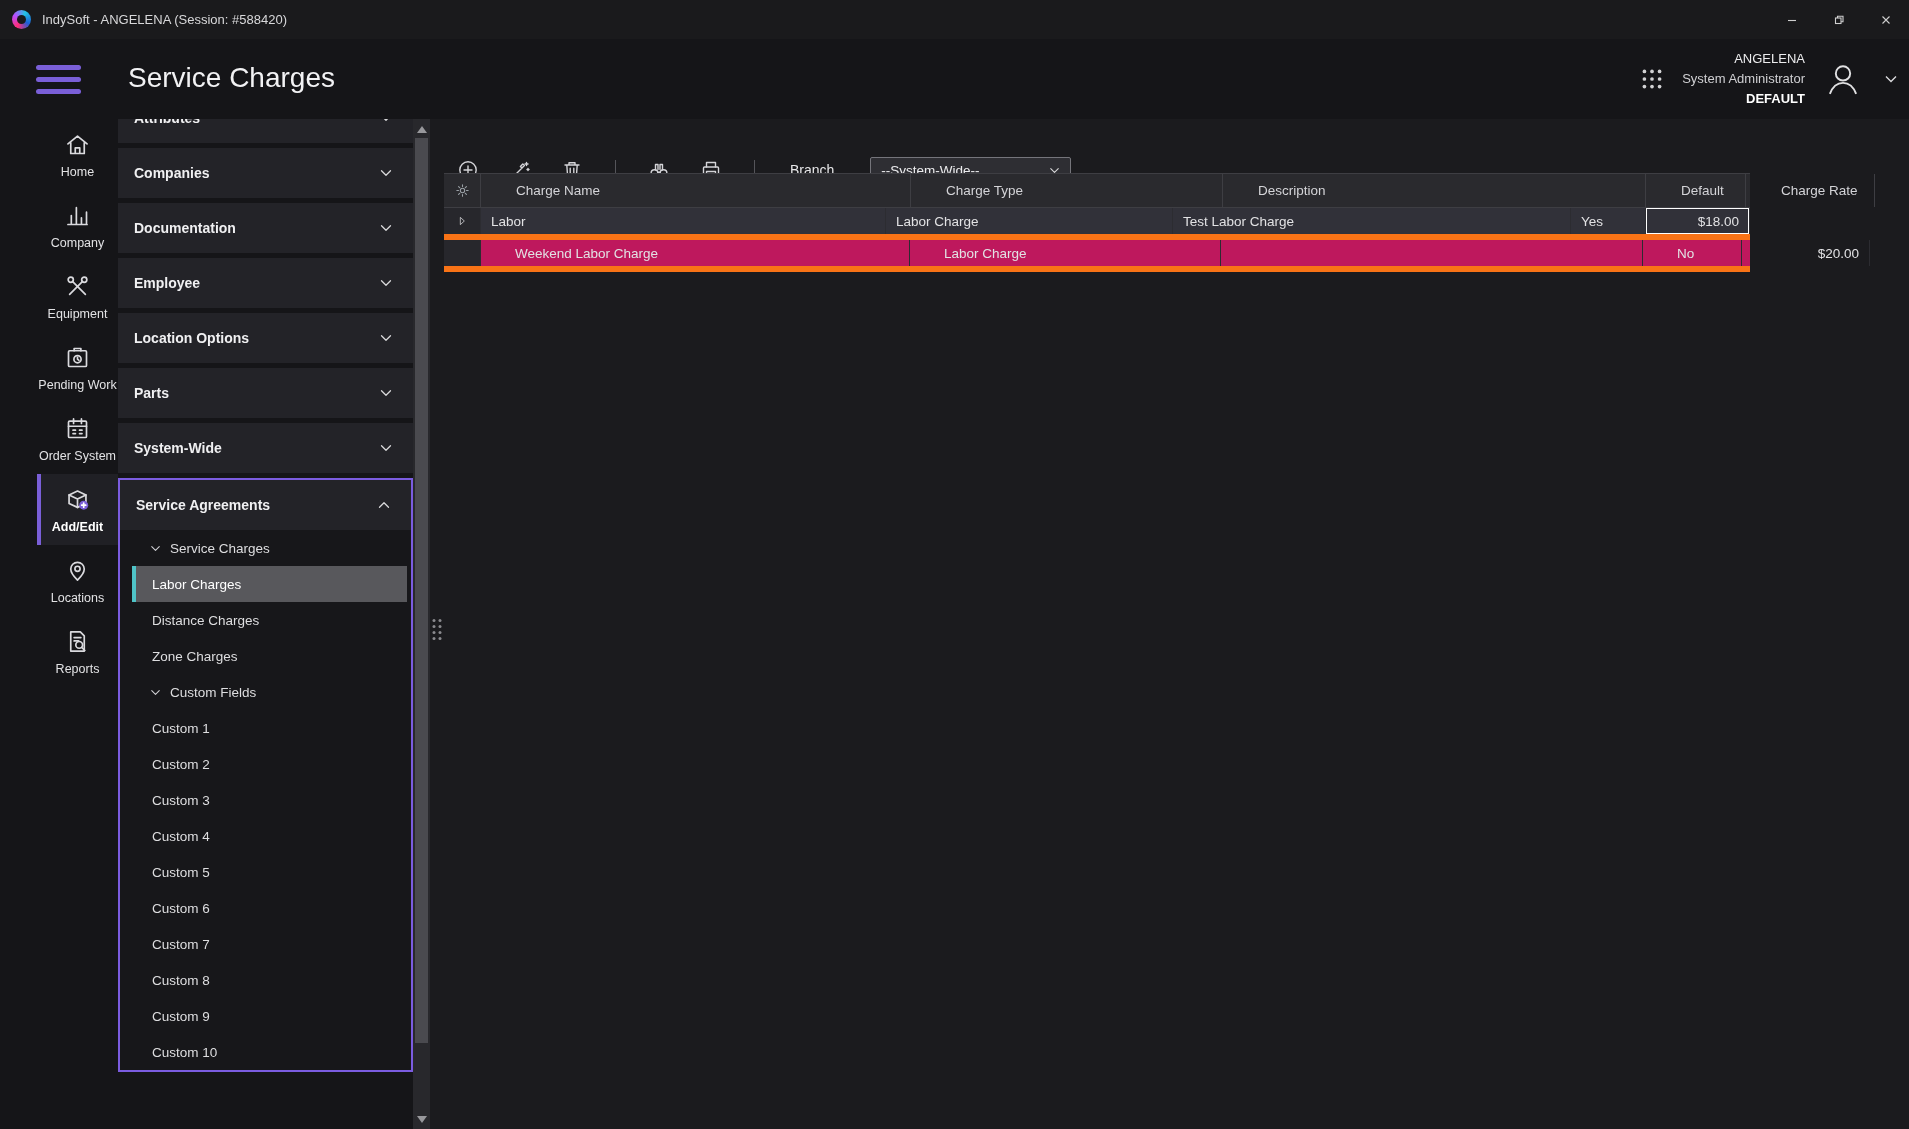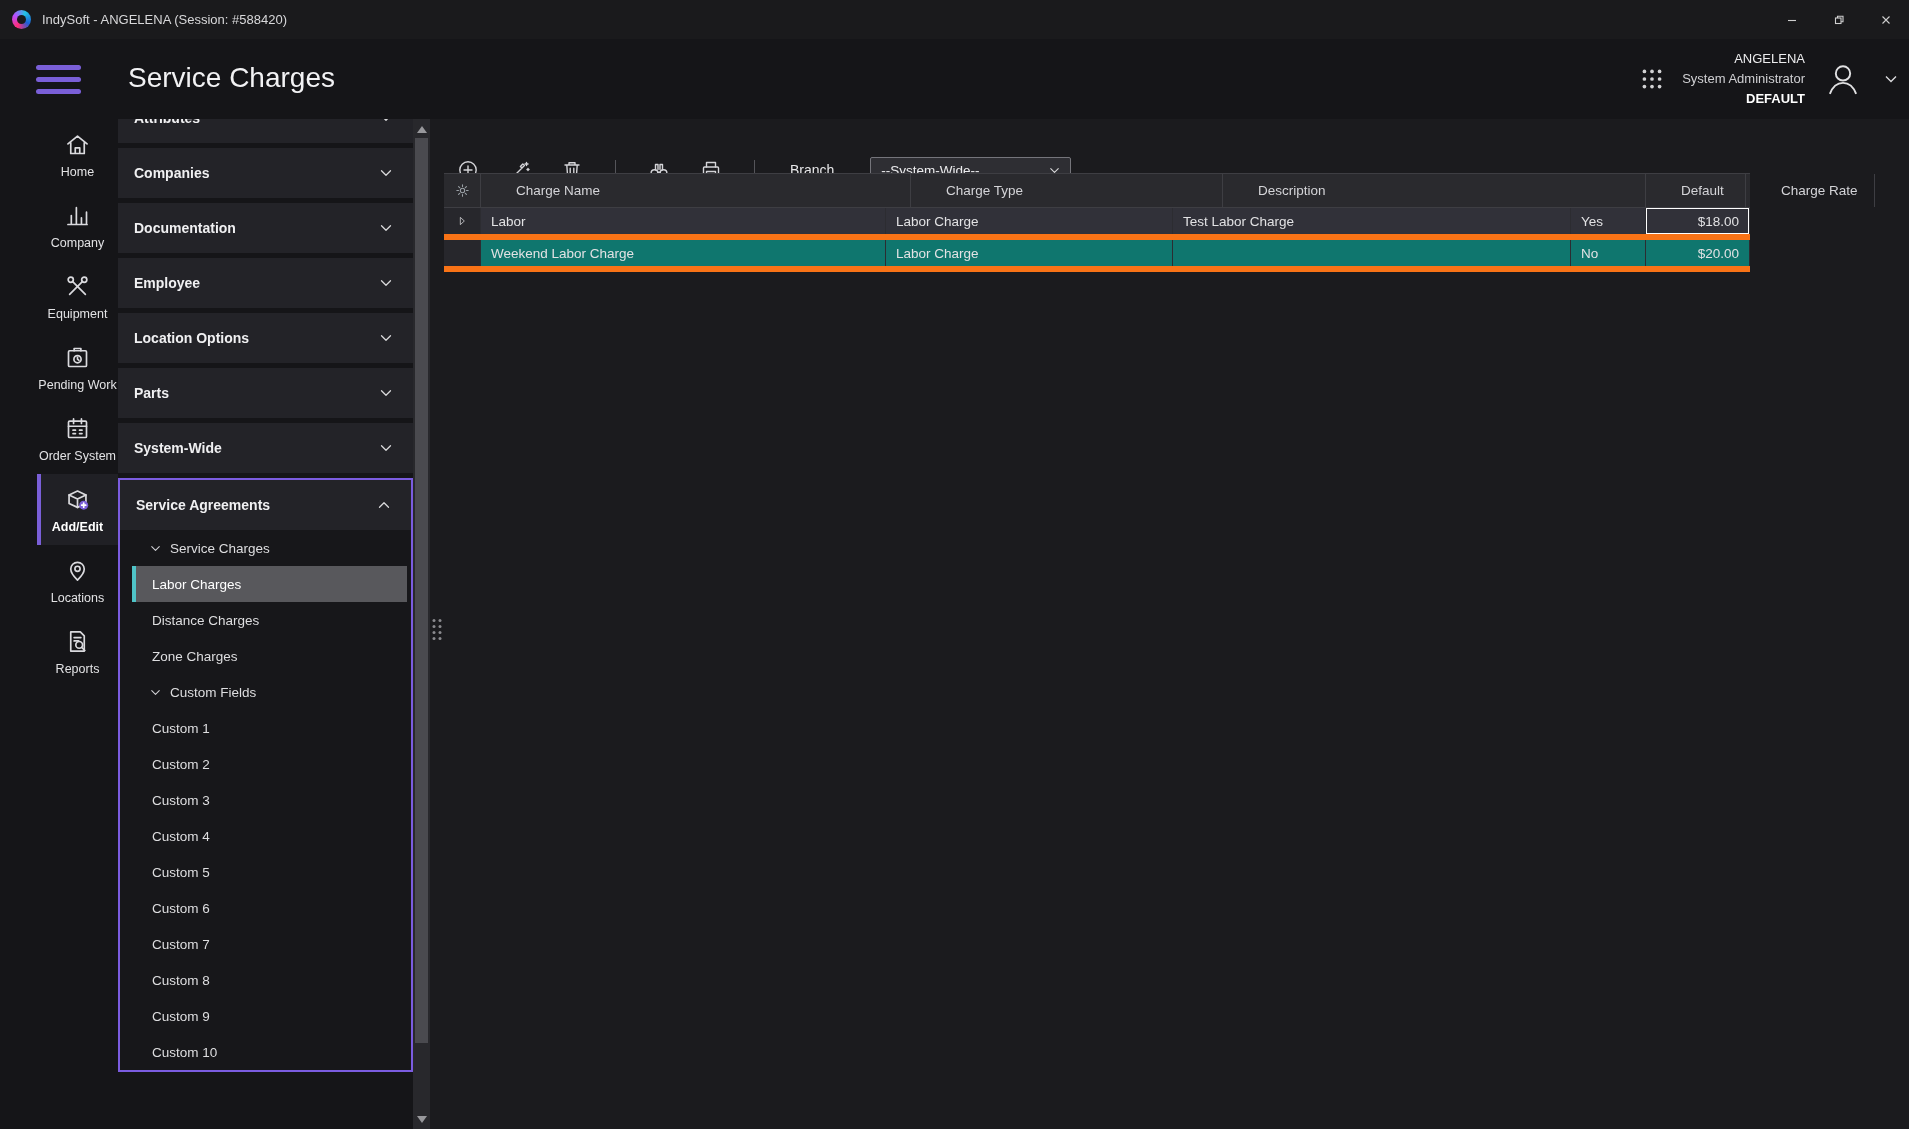"Weekend Labor Charge" .g-row.row-b { background: #0f766e -> #be185d; gap: none -> 24px }
